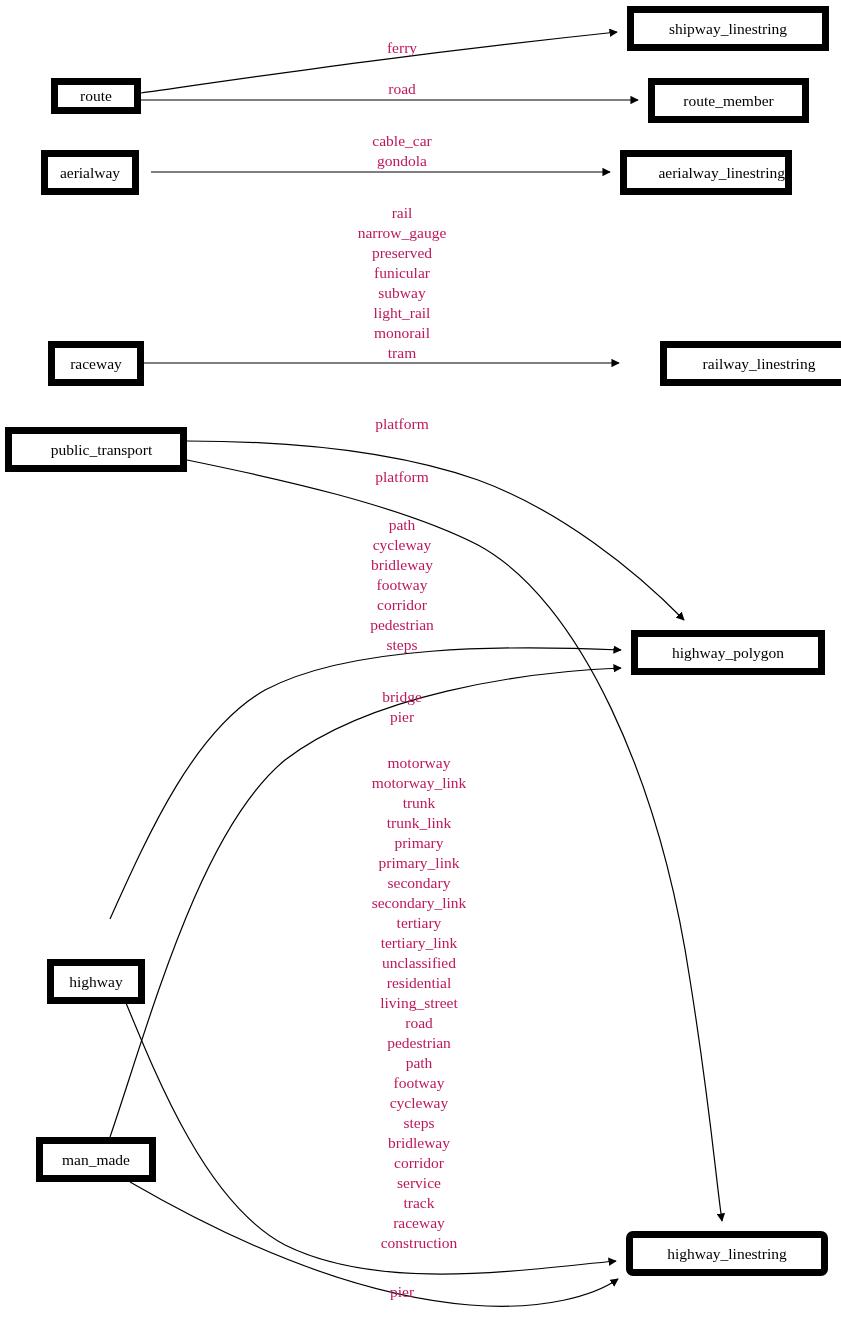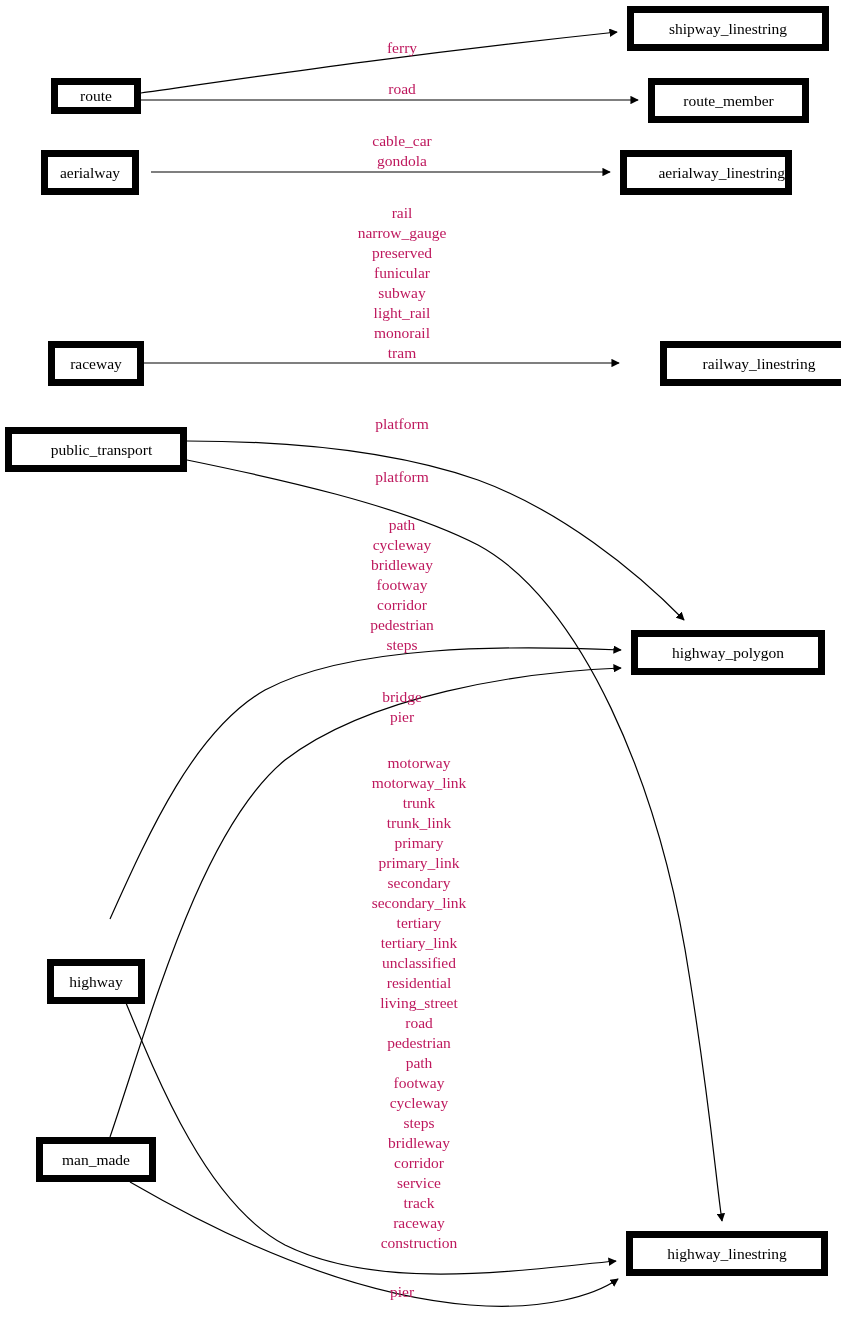"highway_linestring" div.node { border-radius: none -> 7px }
